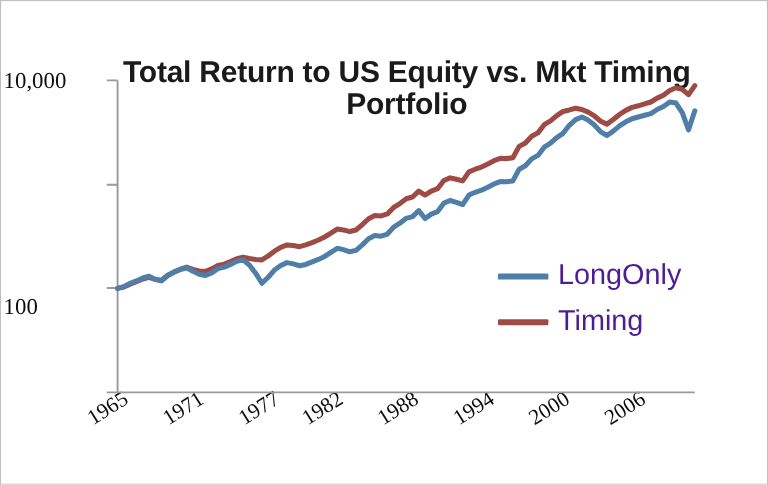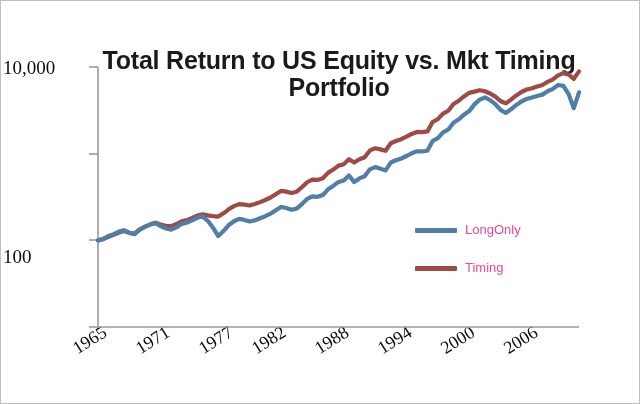"LongOnly" .legend-text { color: #ec4899 -> #4c1d95; font-size: 13px -> 24px }
